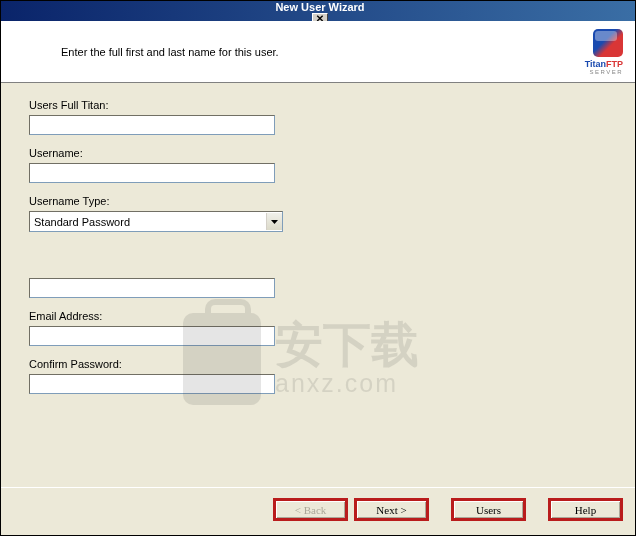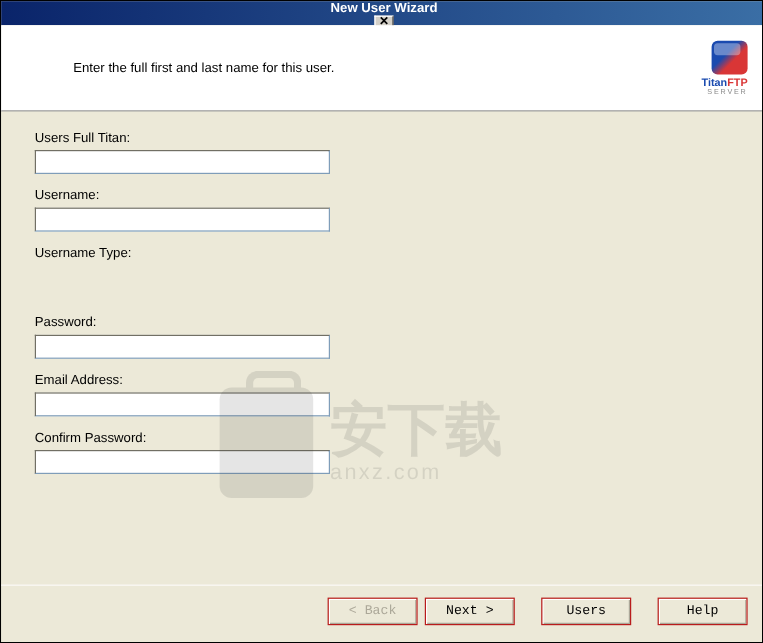"Enter the full first and" .header { height: 72px -> 62px }
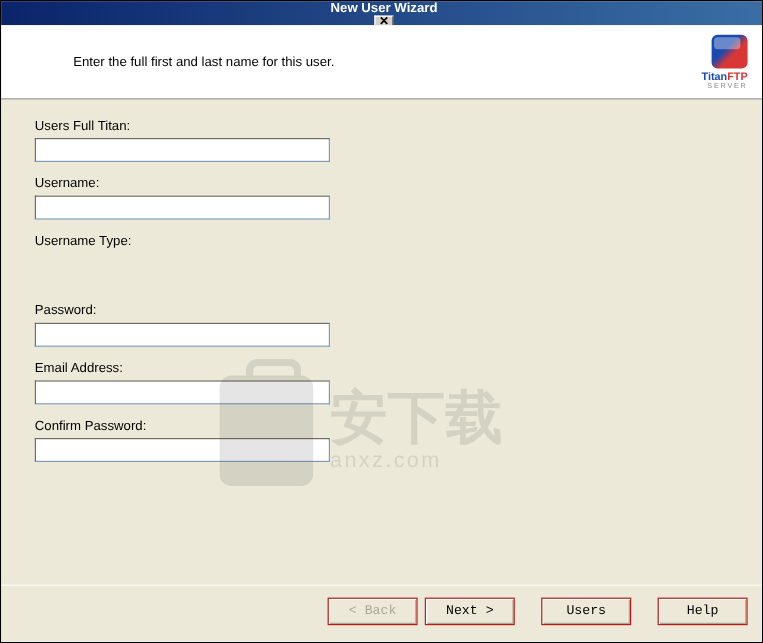"Standard Password" div.select-wrap { html: none -> <div> <div>Standard Password</div> <div> <svg> <path></path> </svg> </div> </div> }
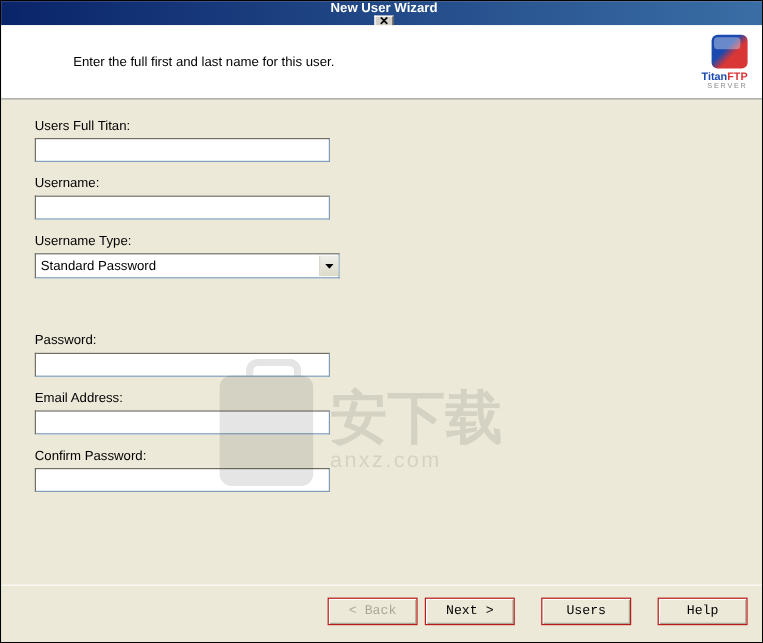"Password:" label.field-label { html: <label>Password:</label> -> none }
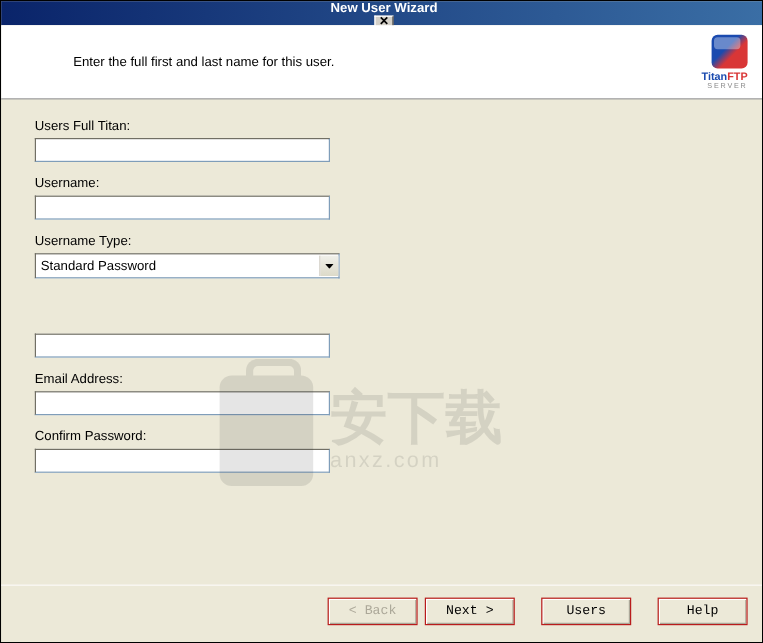"anxz.com" .wm-dom { font-size: 18px -> 25px }
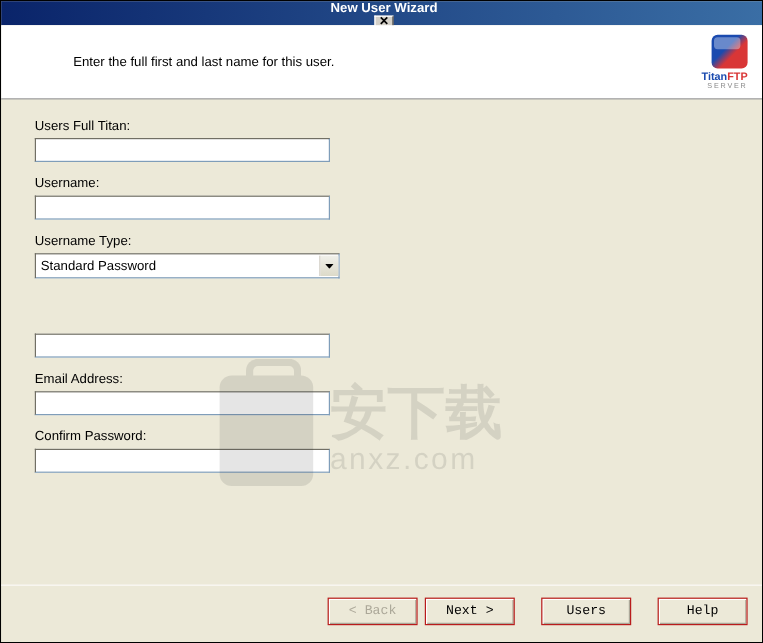"< Back" .btn { border: 1px solid #b91c1c -> 3px solid #b91c1c; font-family: Liberation Mono, monospace -> Liberation Serif, serif }
